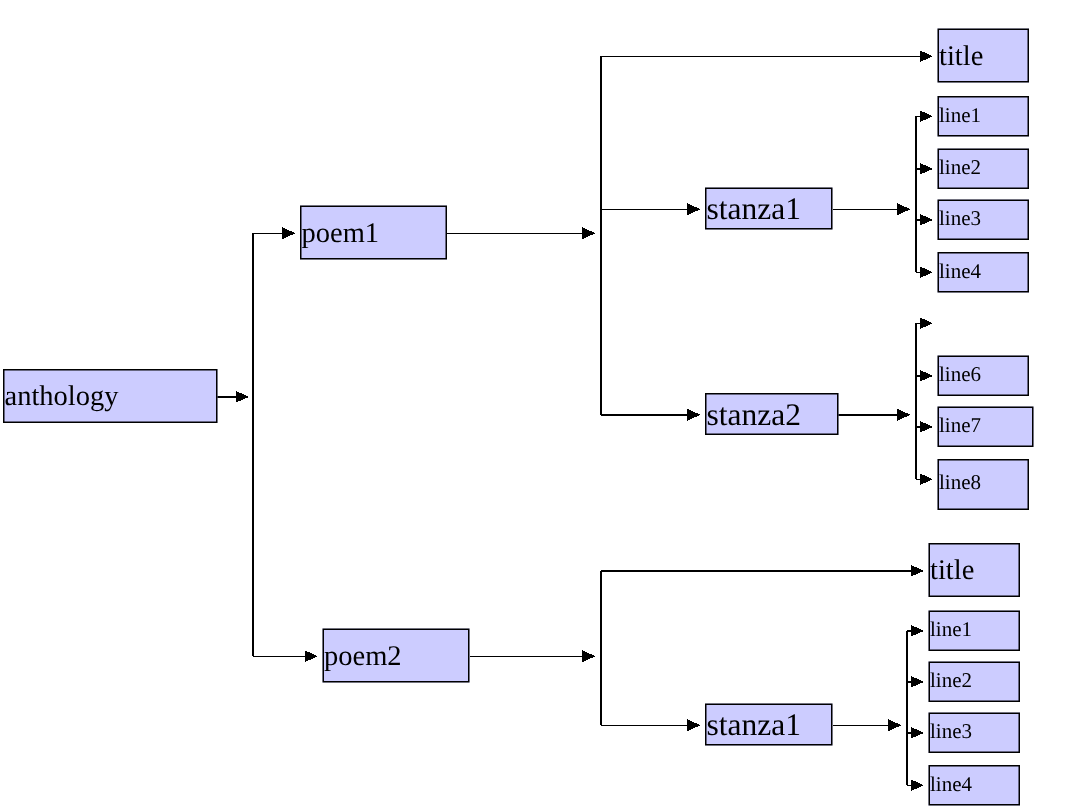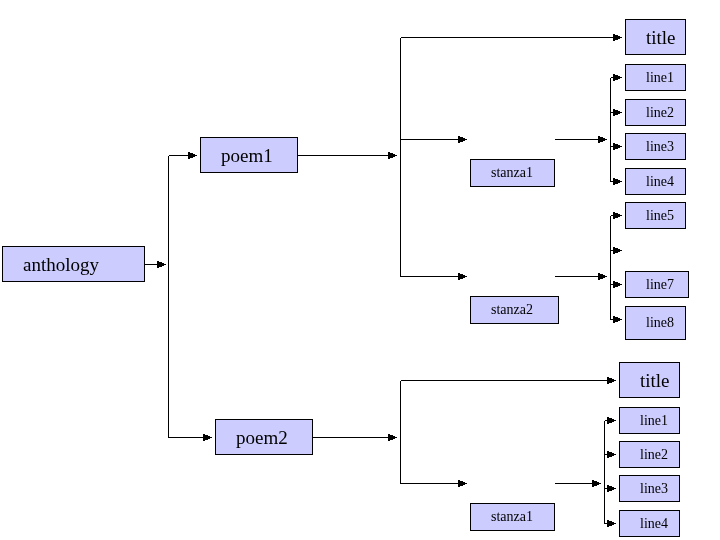"title" .node { padding-left: 20px -> 0 }
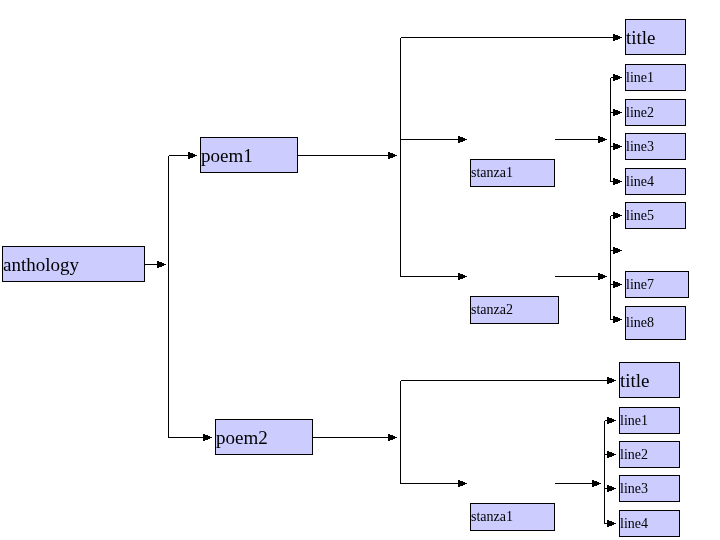"stanza1" .node.mid { font-size: 14px -> 21px; margin-top: 34px -> none }
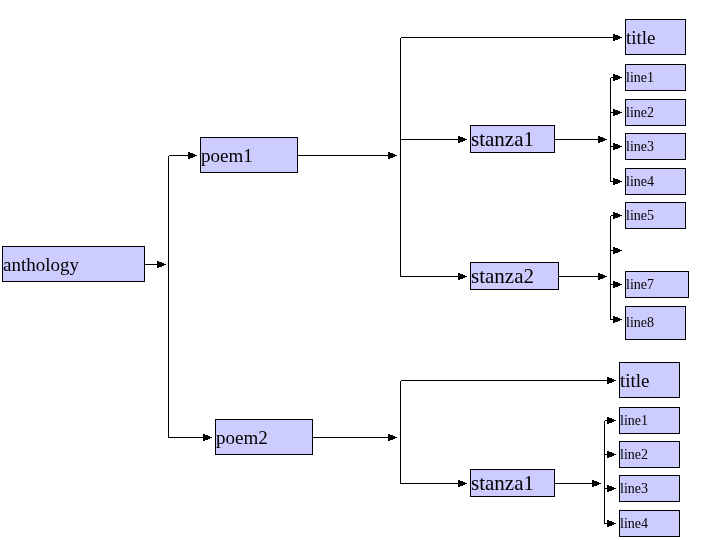"line5" div.node { html: <div> <span>line5</span> </div> -> none }
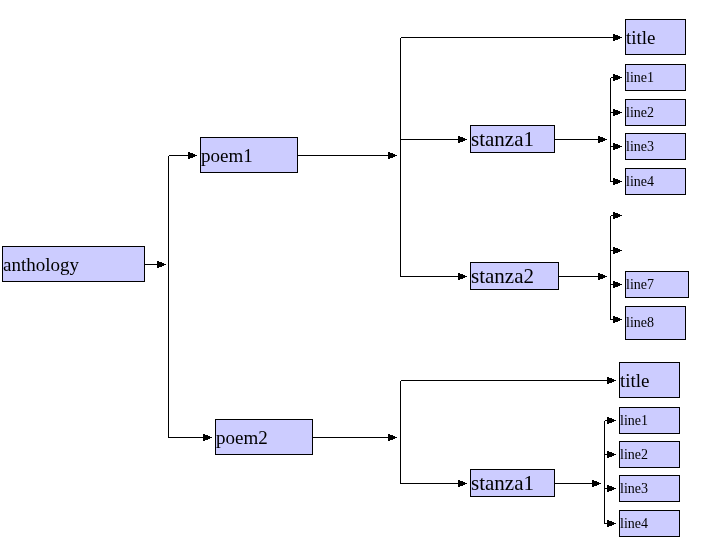"line6" div.node { html: none -> <div> <span>line6</span> </div> }
